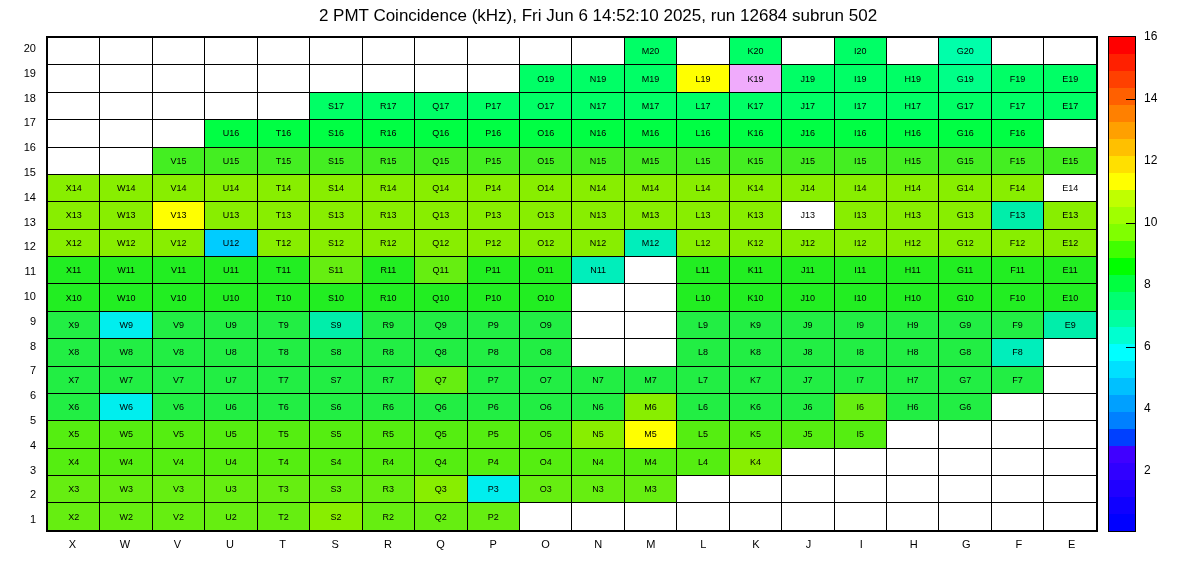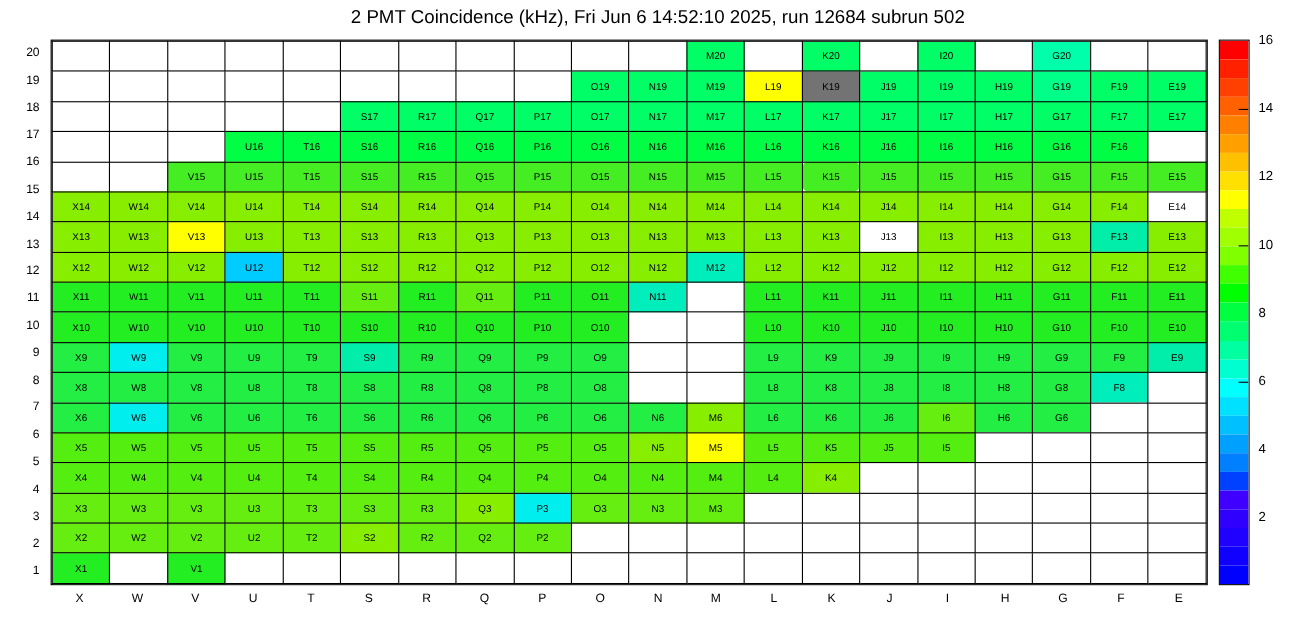"K19" td { background: #737373 -> #f0abfc }
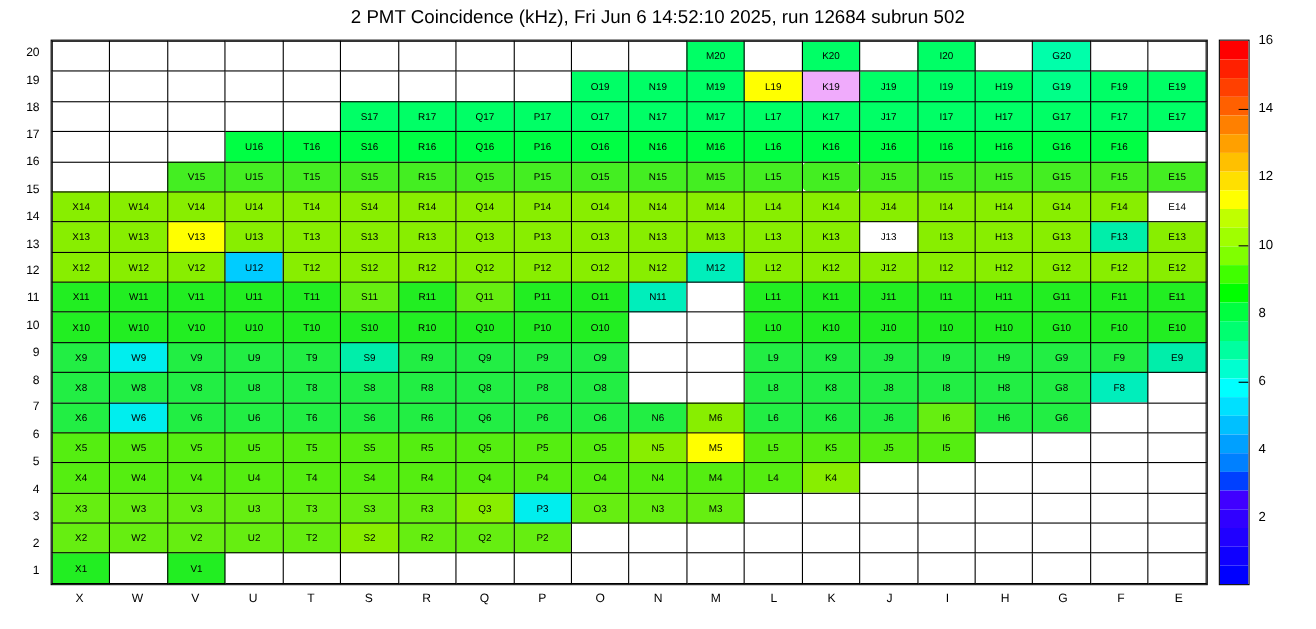"K15" td { border-radius: 6px -> none }
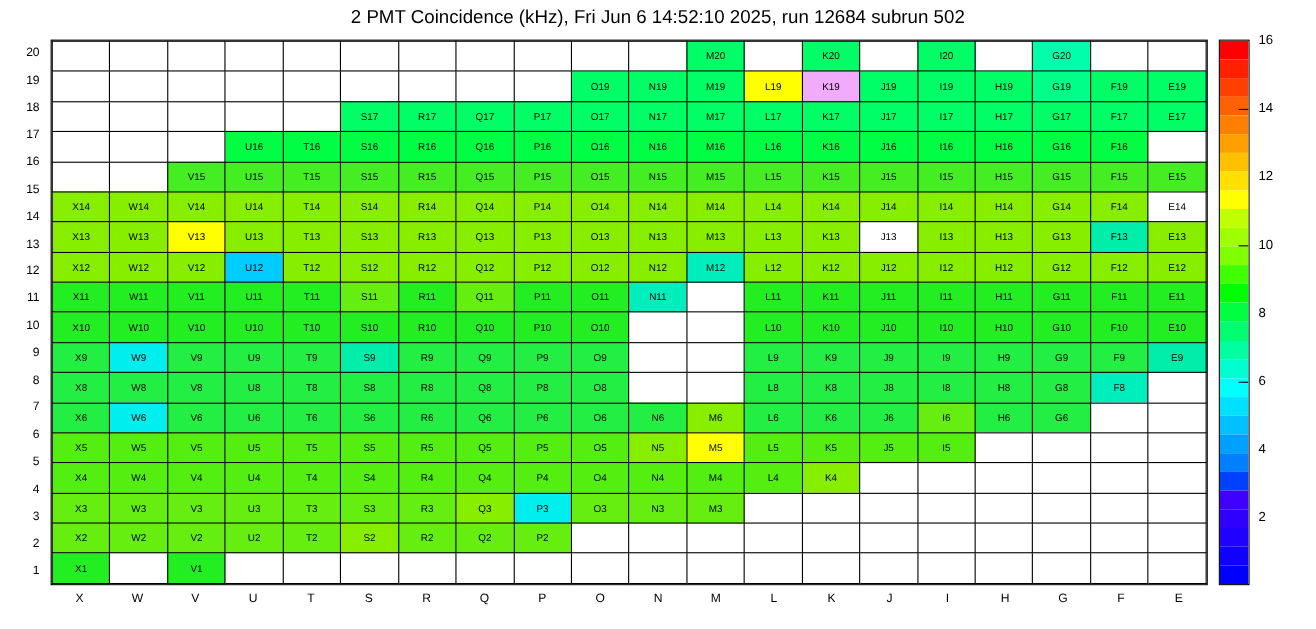"X7" tr { html: none -> <tr> <td>X7</td> <td>W7</td> <td>V7</td> <td>U7</td> <td>T7</td> <td>S7</td> <td>R7</td> <td>Q7</td> <td>P7</td> <td>O7</td> <td>N7</td> <td>M7</td> <td>L7</td> <td>K7</td> <td>J7</td> <td>I7</td> <td>H7</td> <td>G7</td> <td>F7</td> <td></td> </tr> }
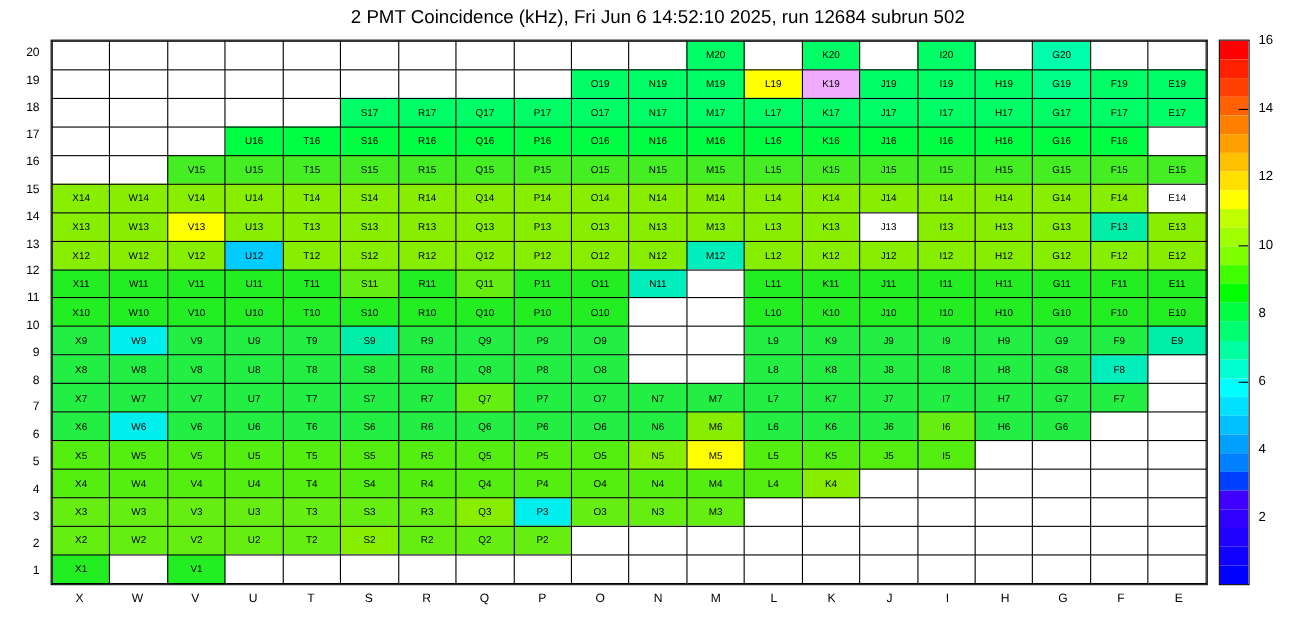"X1" tr { html: <tr> <td>X1</td> <td></td> <td>V1</td> <td></td> <td></td> <td></td> <td></td> <td></td> <td></td> <td></td> <td></td> <td></td> <td></td> <td></td> <td></td> <td></td> <td></td> <td></td> <td></td> <td></td> </tr> -> none }
